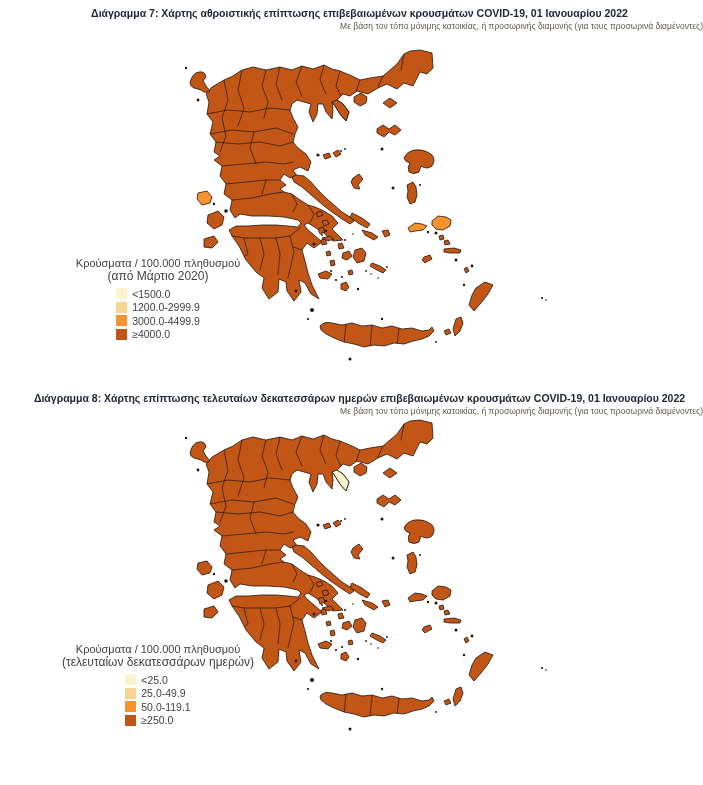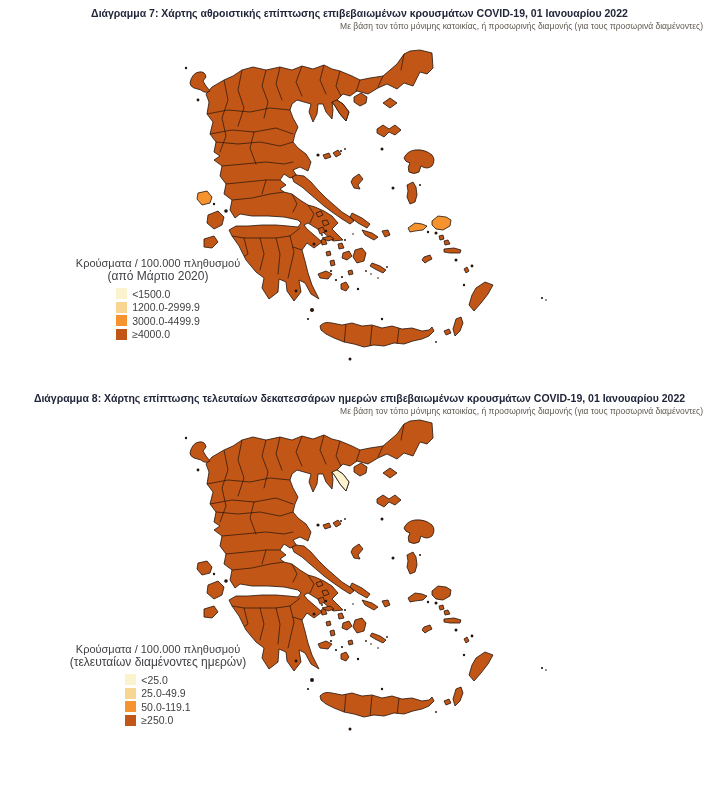"(τελευταίων διαμένοντες ημερών)" div.legend-subtitle { text: διαμένοντες -> δεκατεσσάρων }
